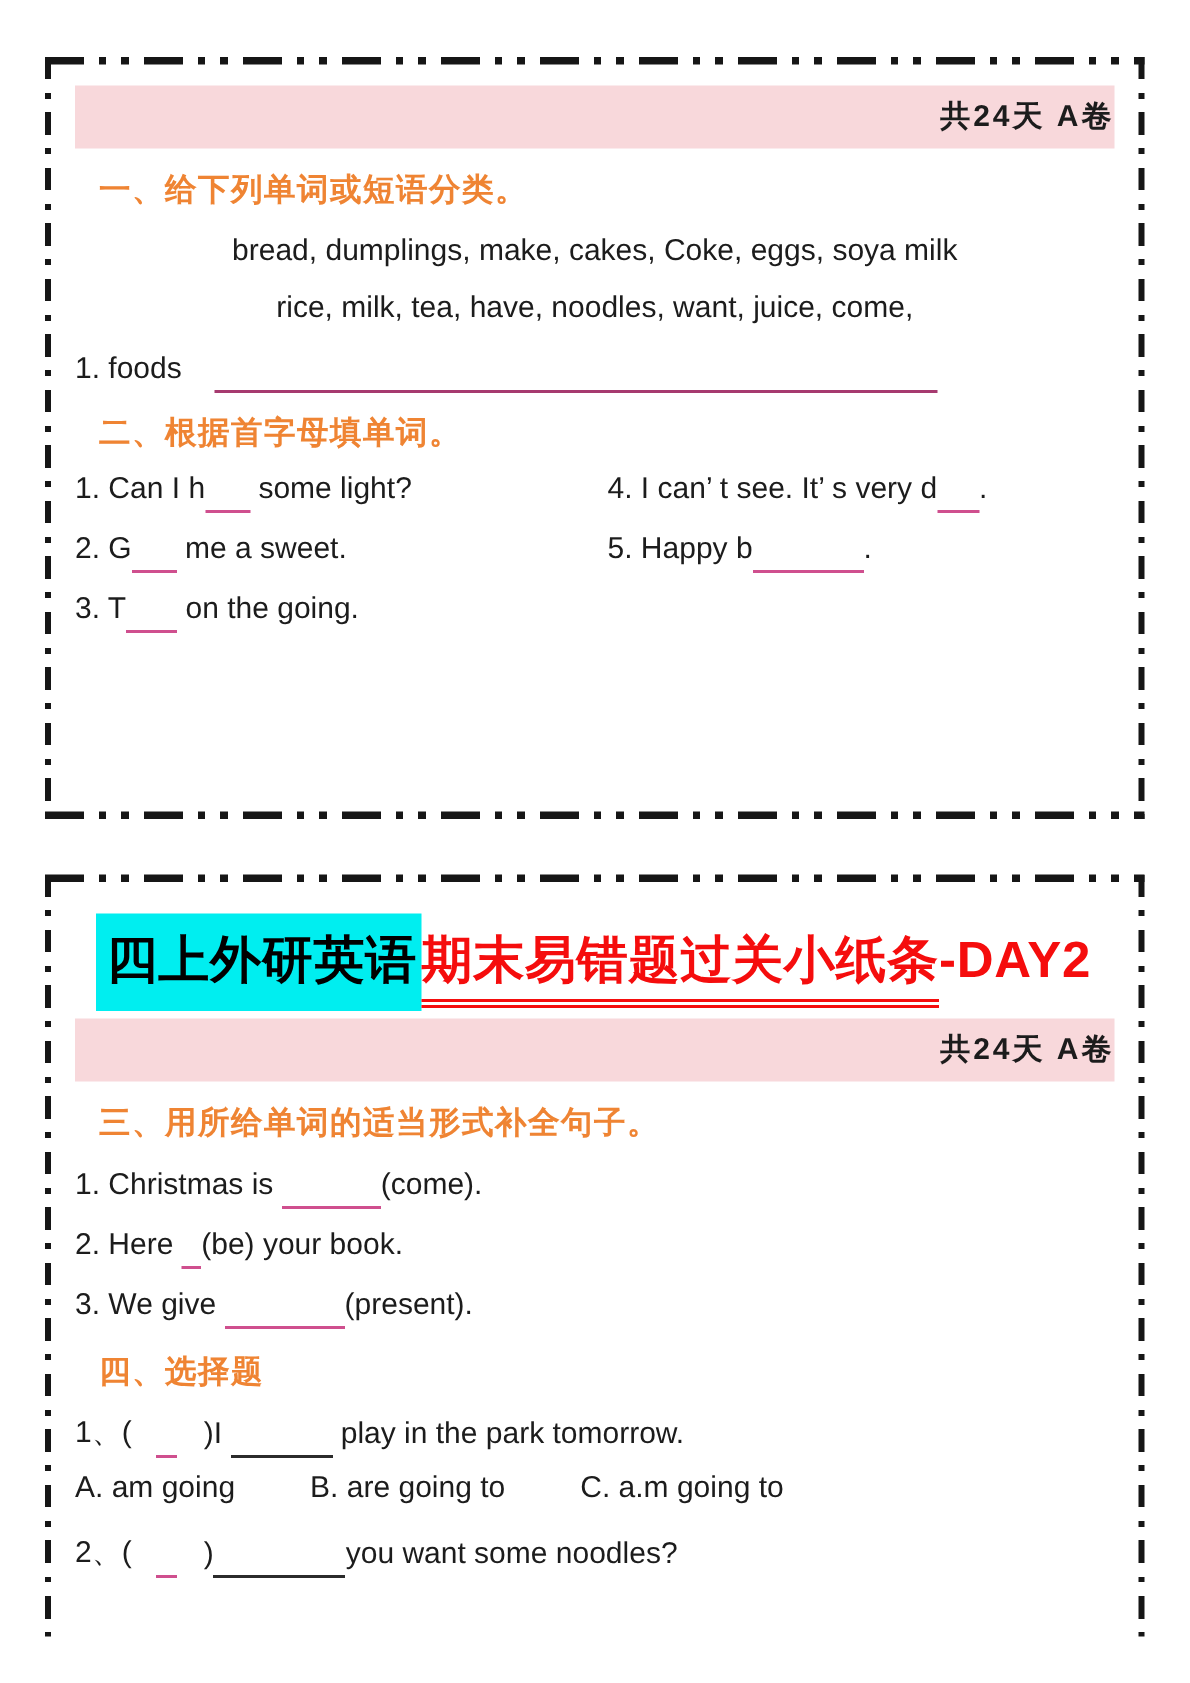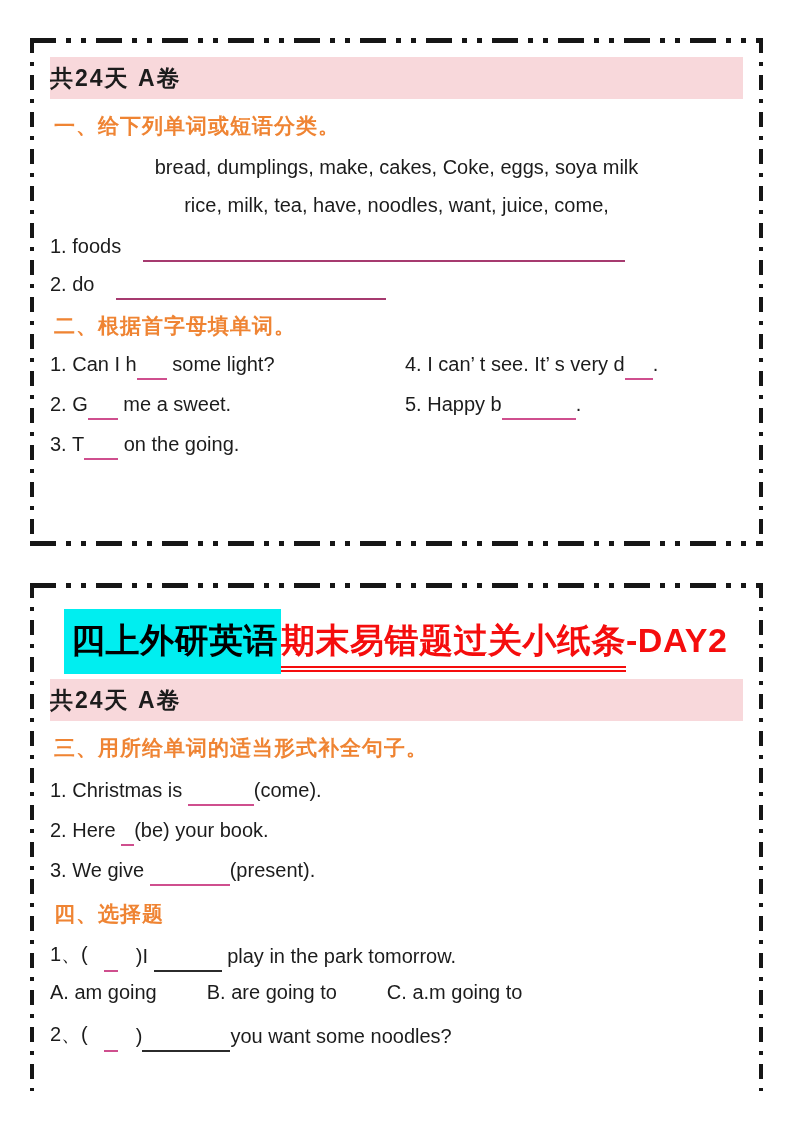"共24天 A卷" .banner { font-size: 23px -> 20px; text-align: left -> right }
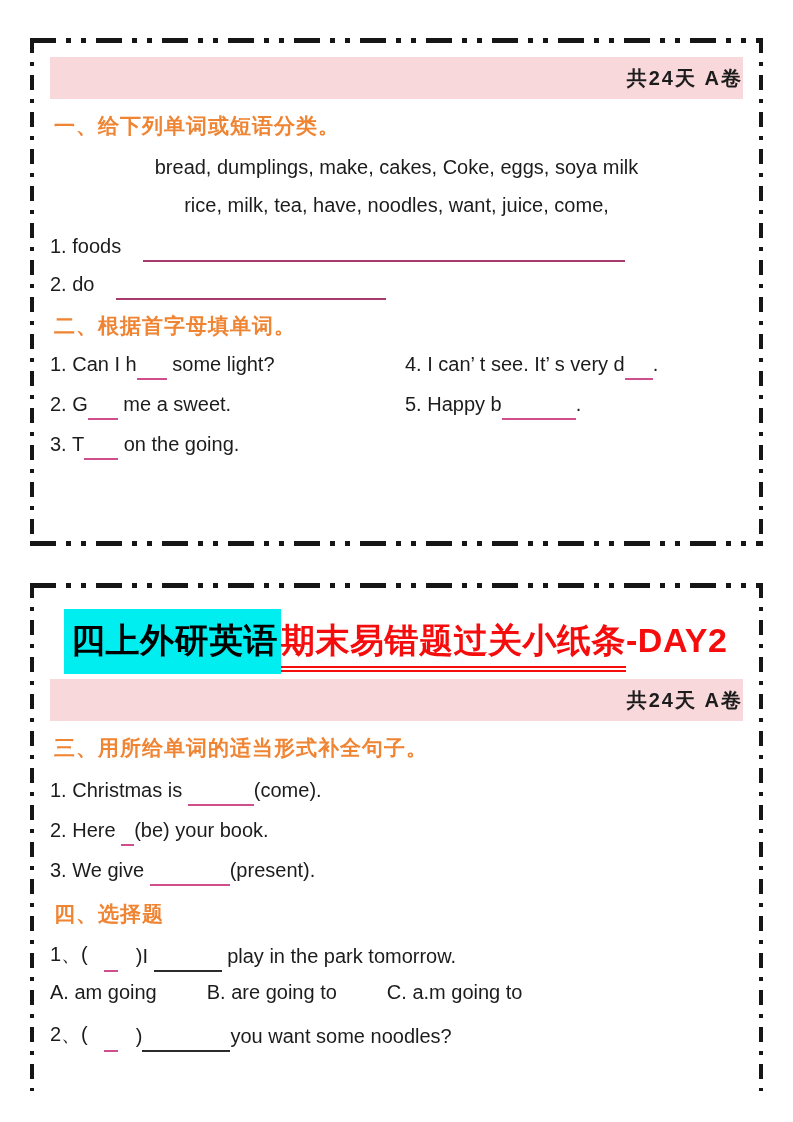"一、给下列单词或短语分类。" .heading { margin: 13px 0 0 4px -> 13px 0 0 16px }
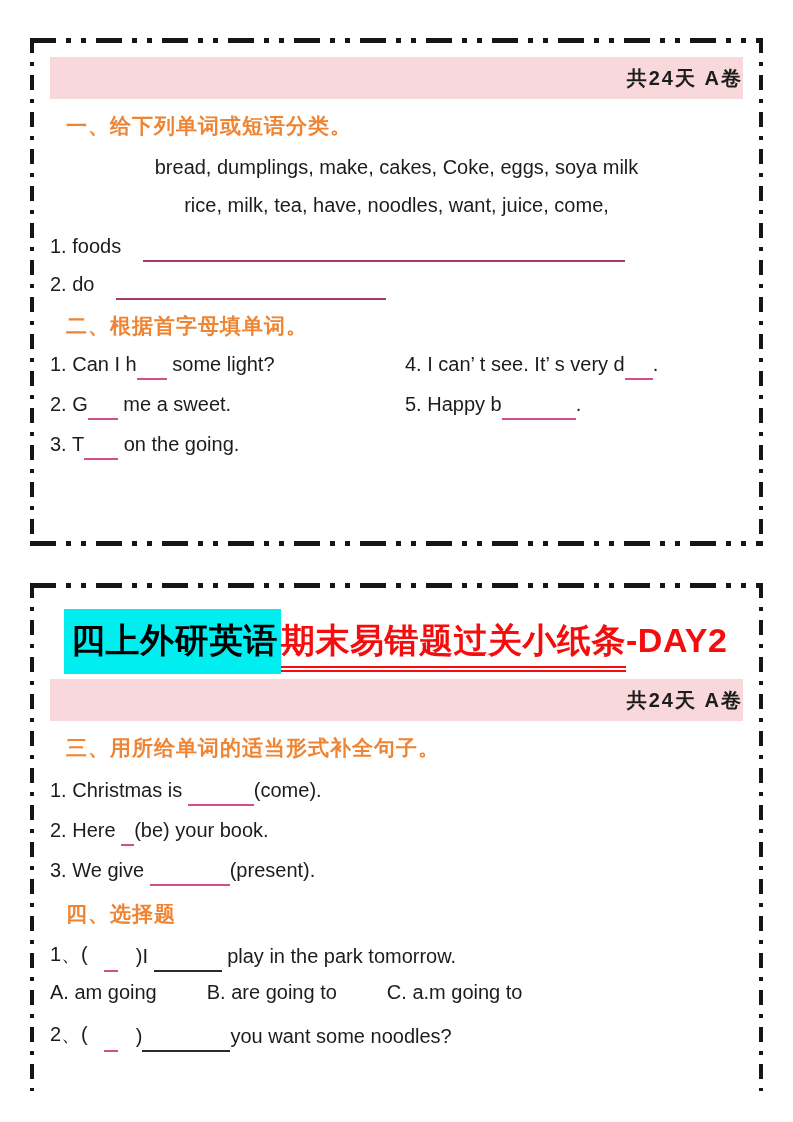"2. do" div.line { html: <div><span>2. do</span><span></span><span></span></div> -> none }
